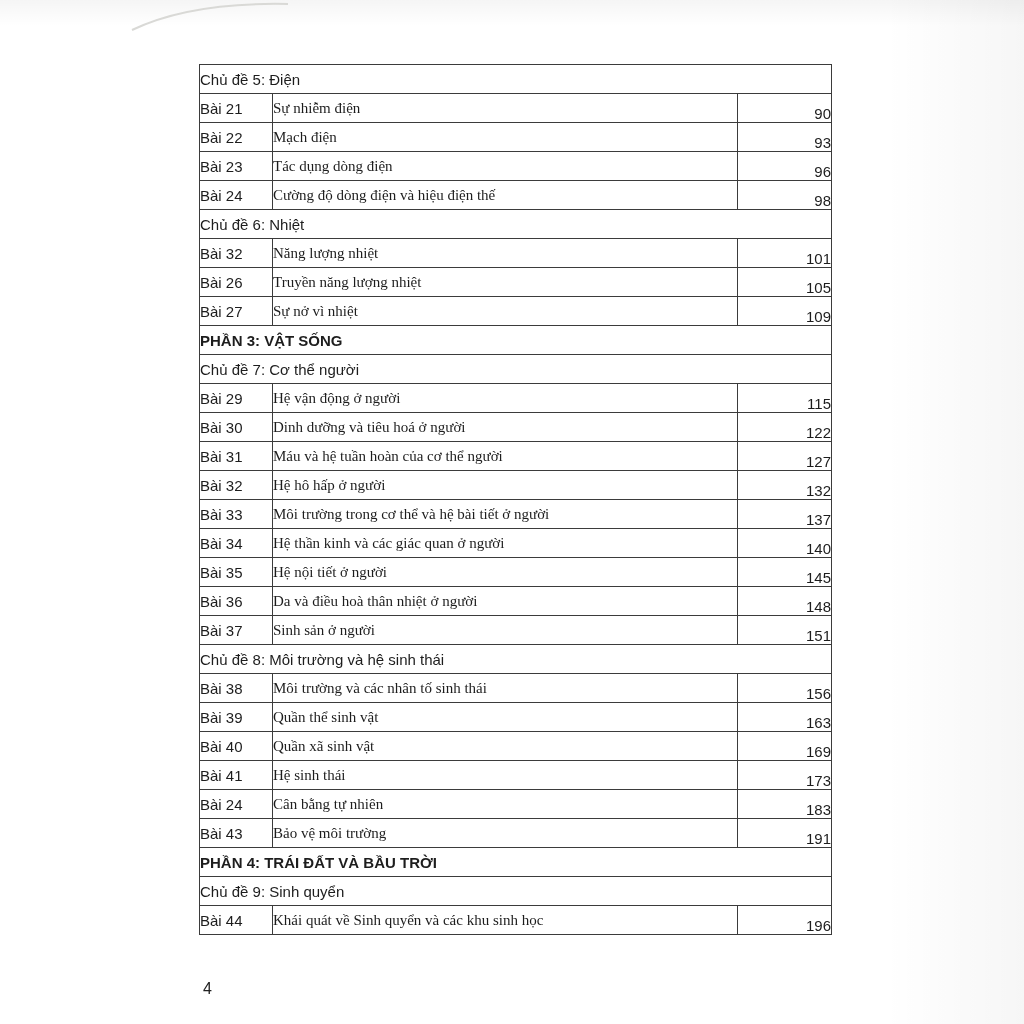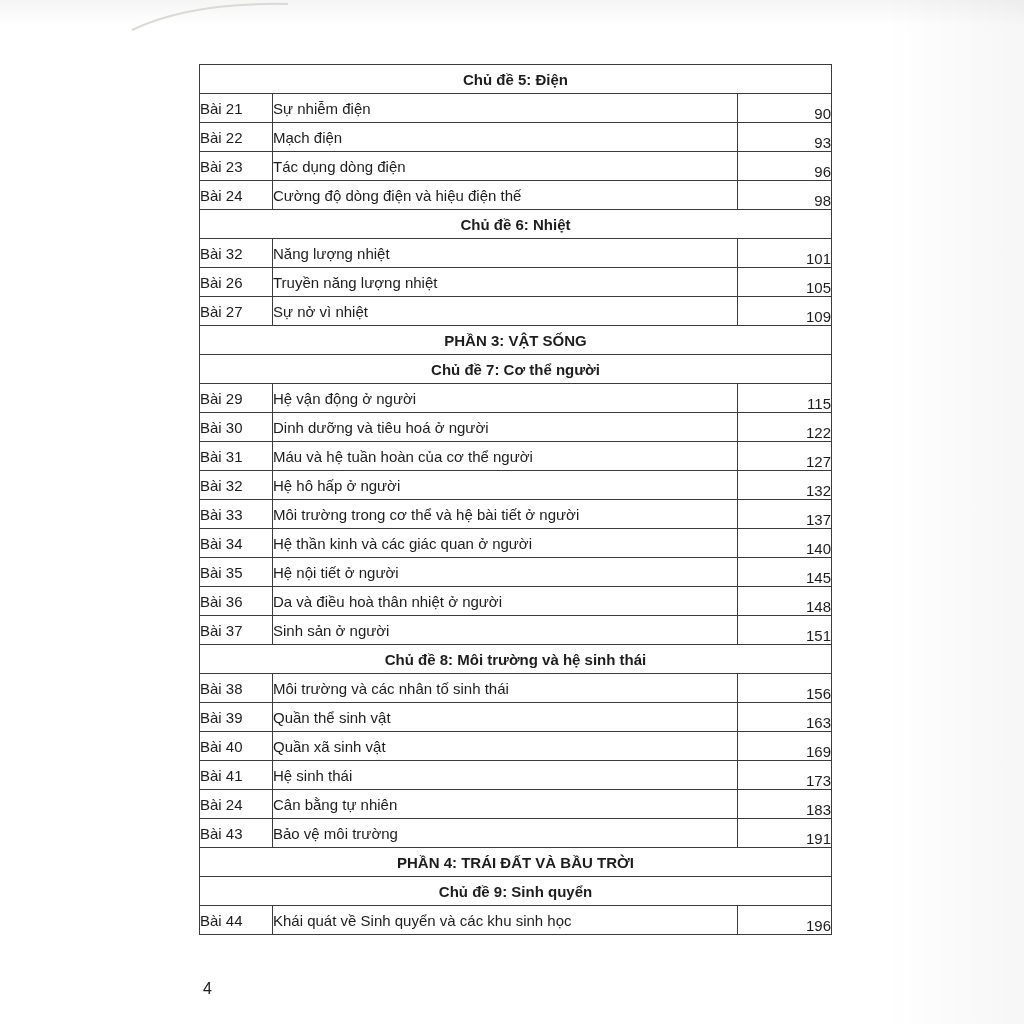"Chủ đề 5: Điện" td.cell-topic { font-weight: bold -> normal; text-align: center -> left }
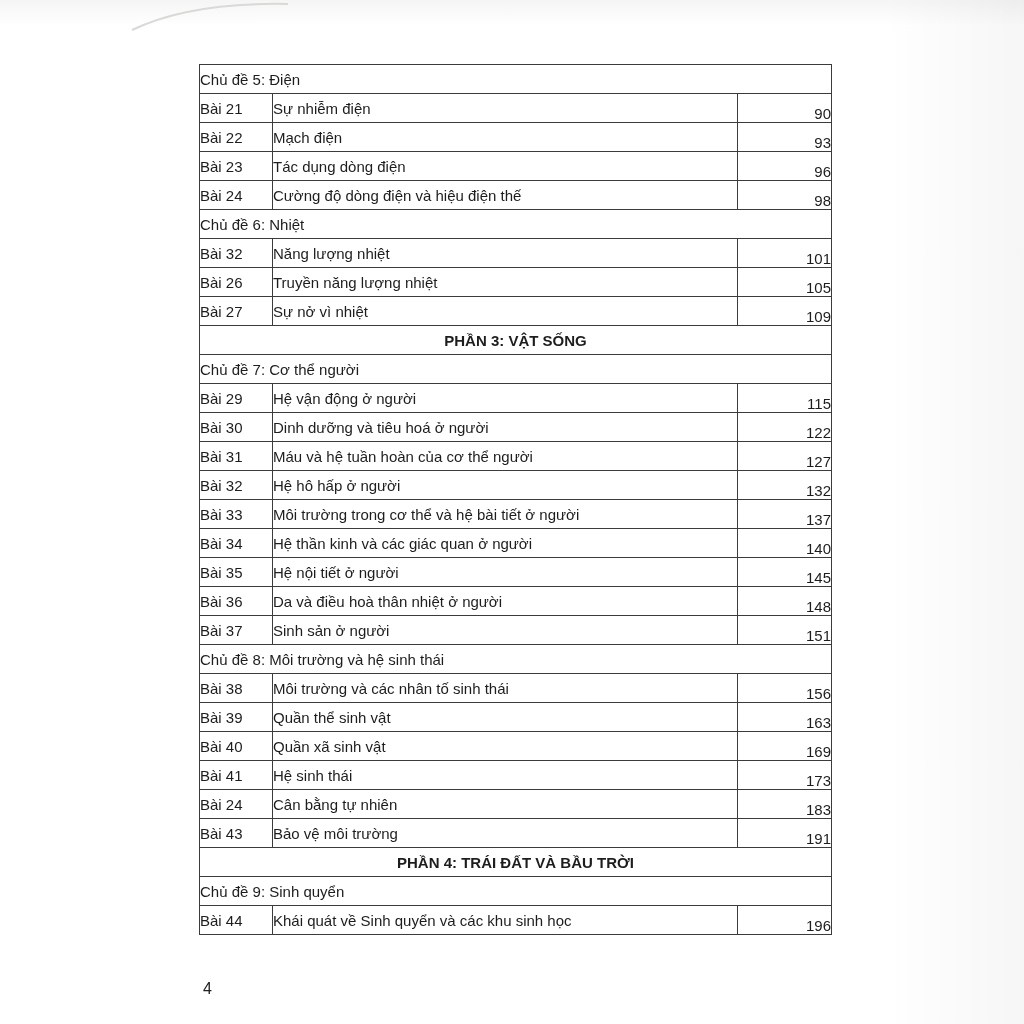"Sự nhiễm điện" td.cell-title { font-family: none -> Liberation Serif, serif }
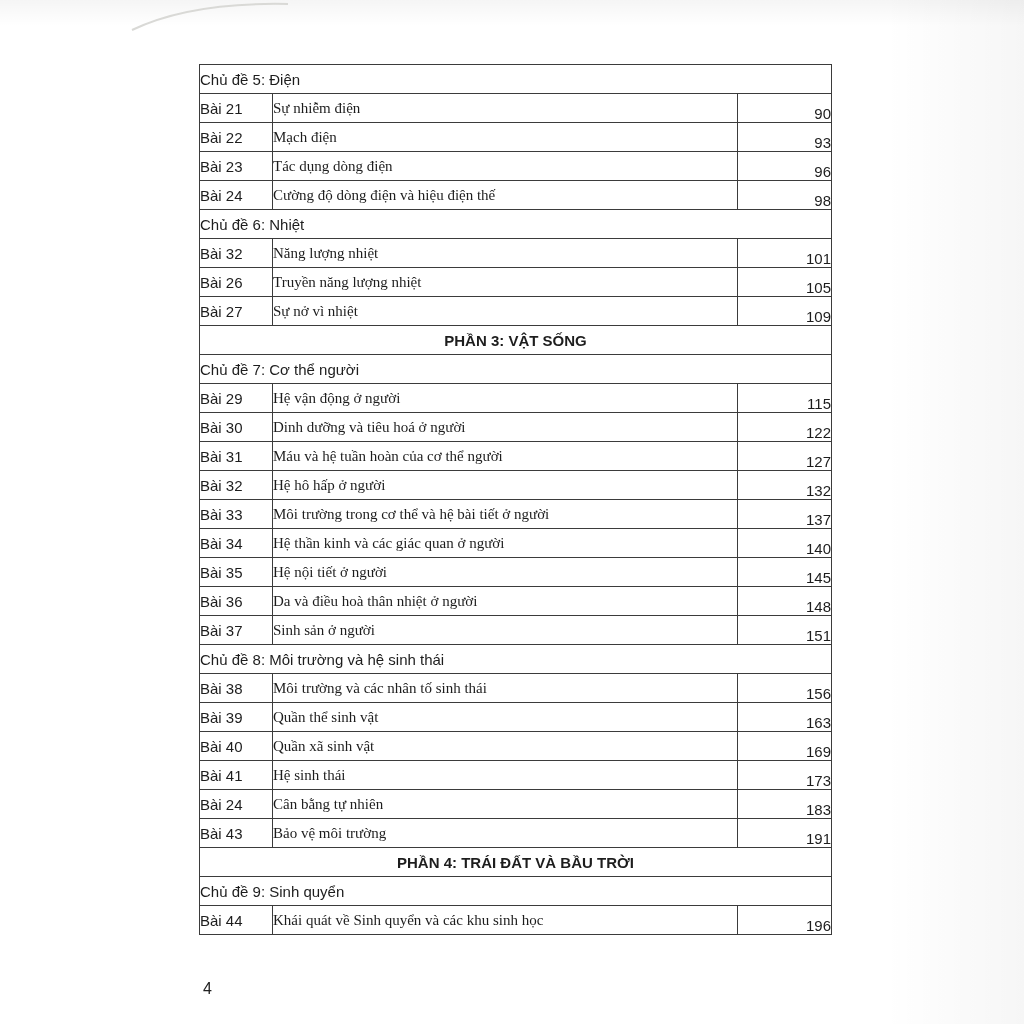"PHẦN 3: VẬT SỐNG" td.cell-part { text-align: center -> none }
